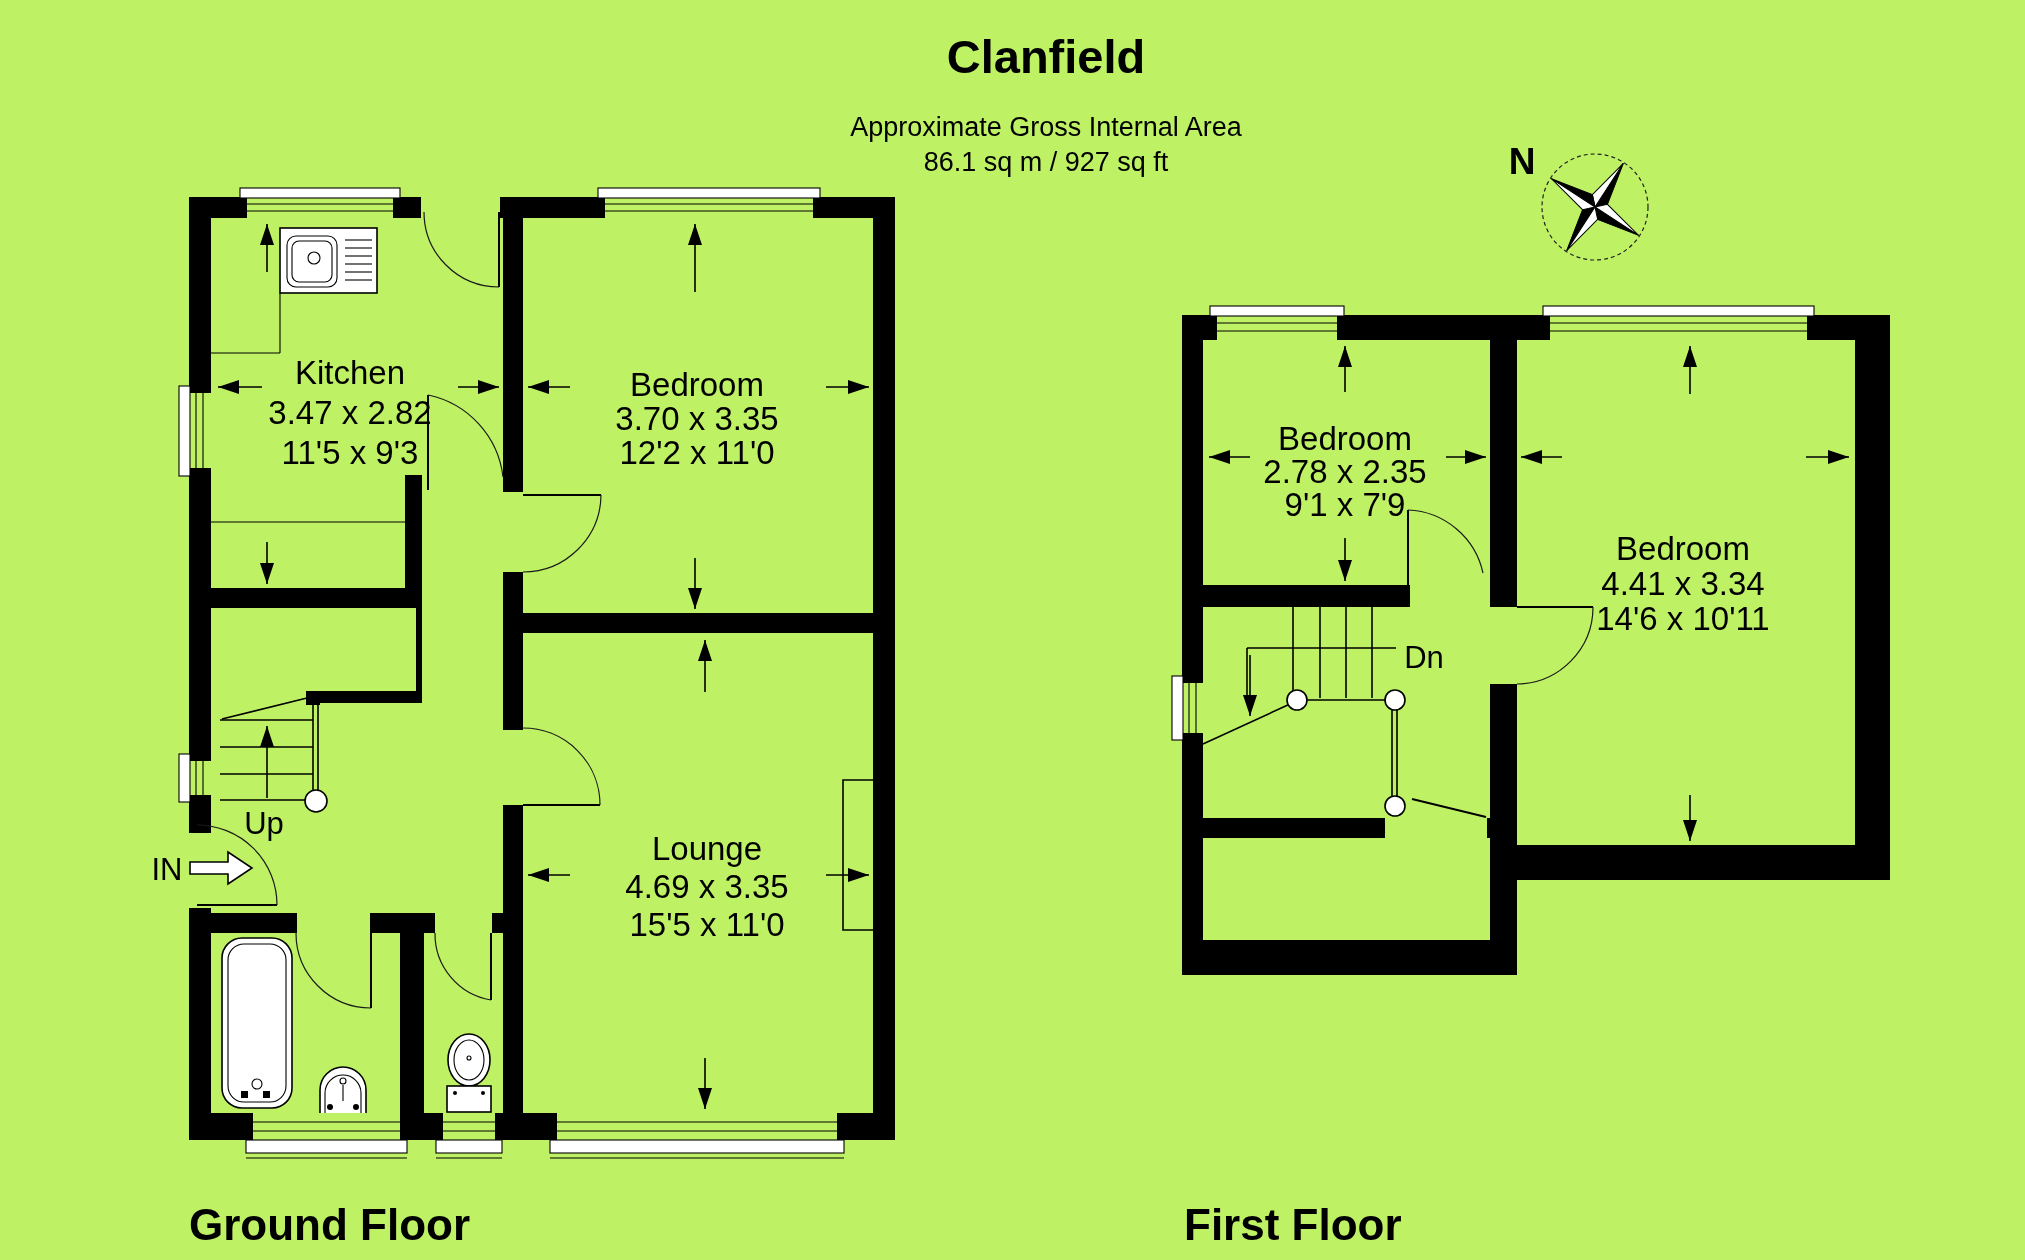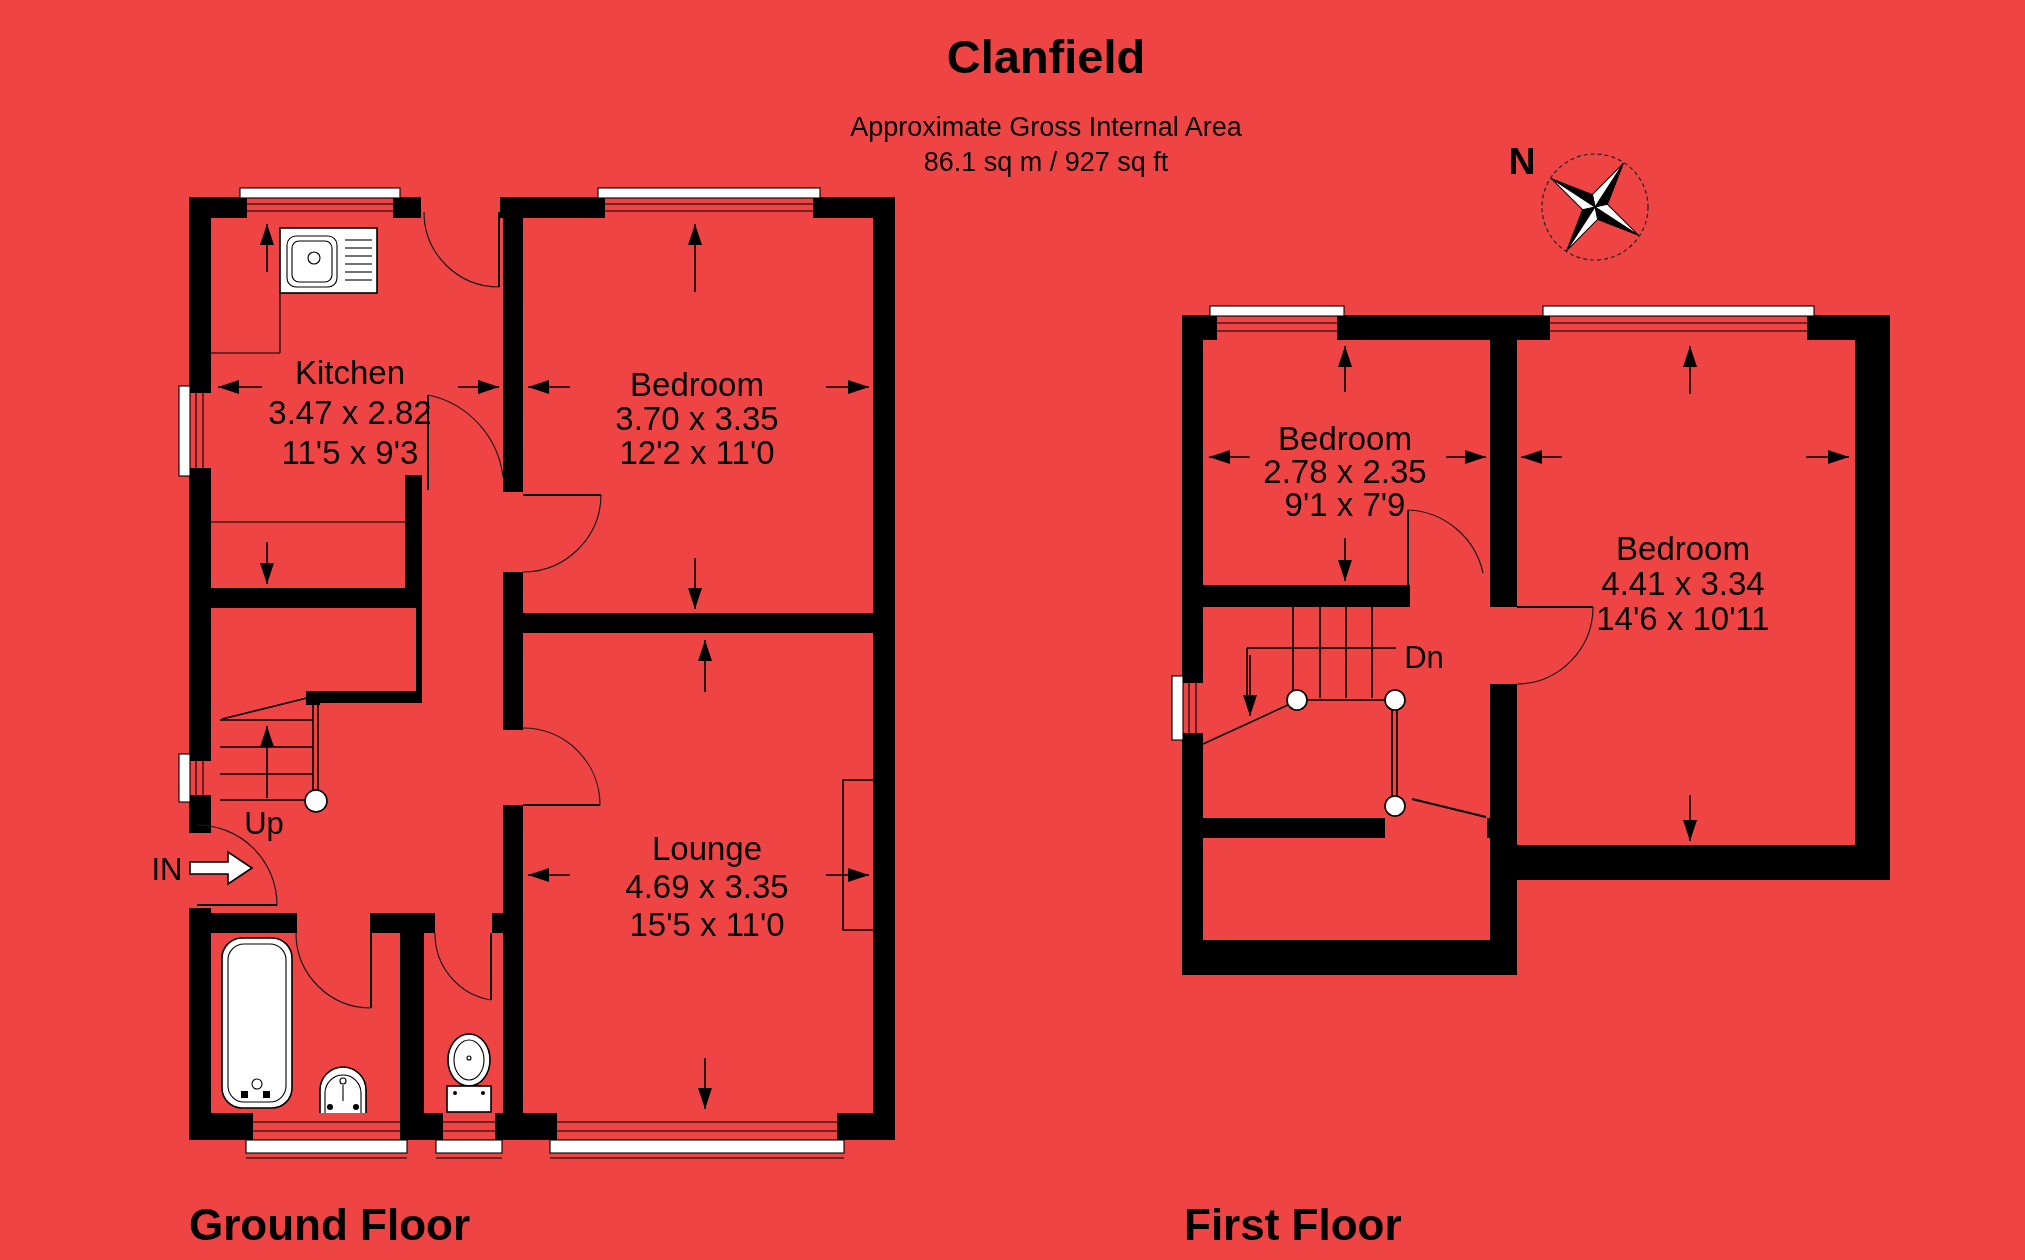"Clanfield" #stage { background: #ef4444 -> #bef264 }
